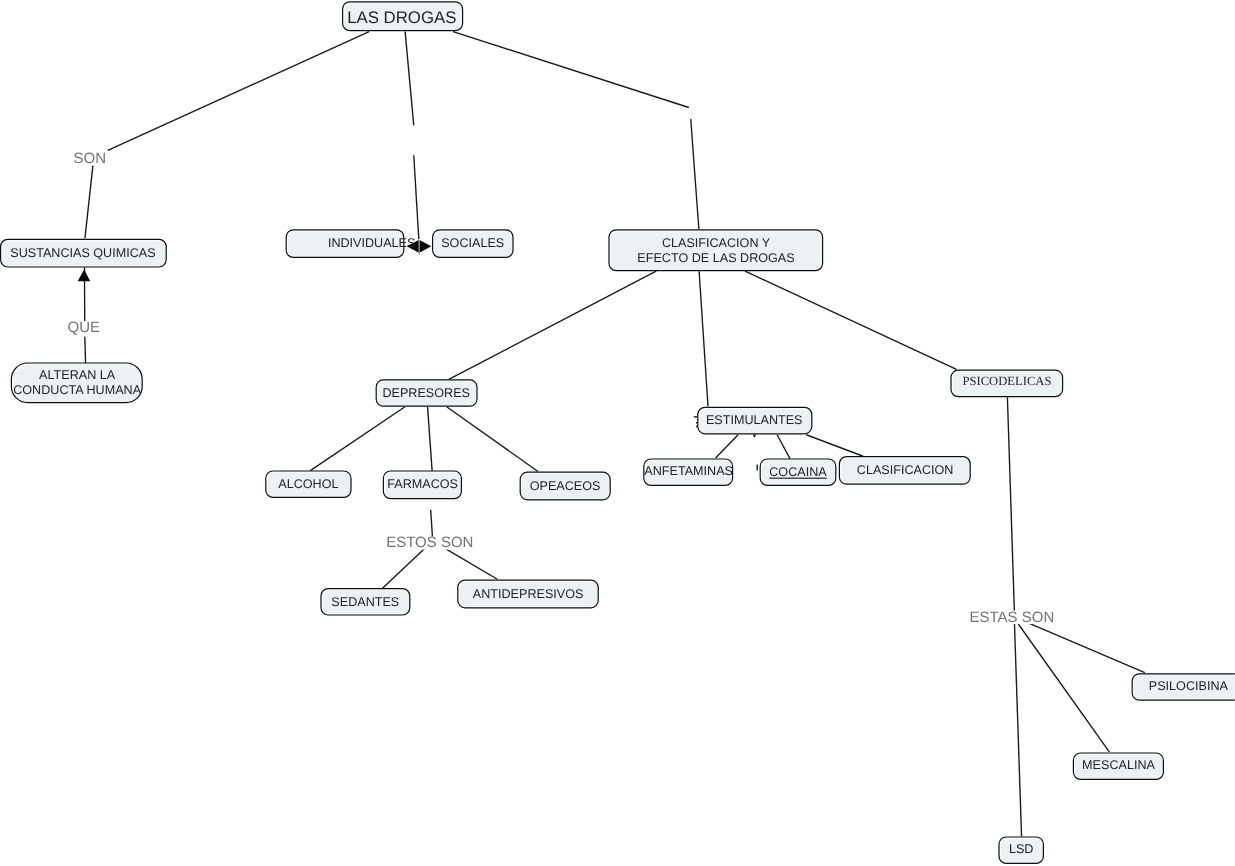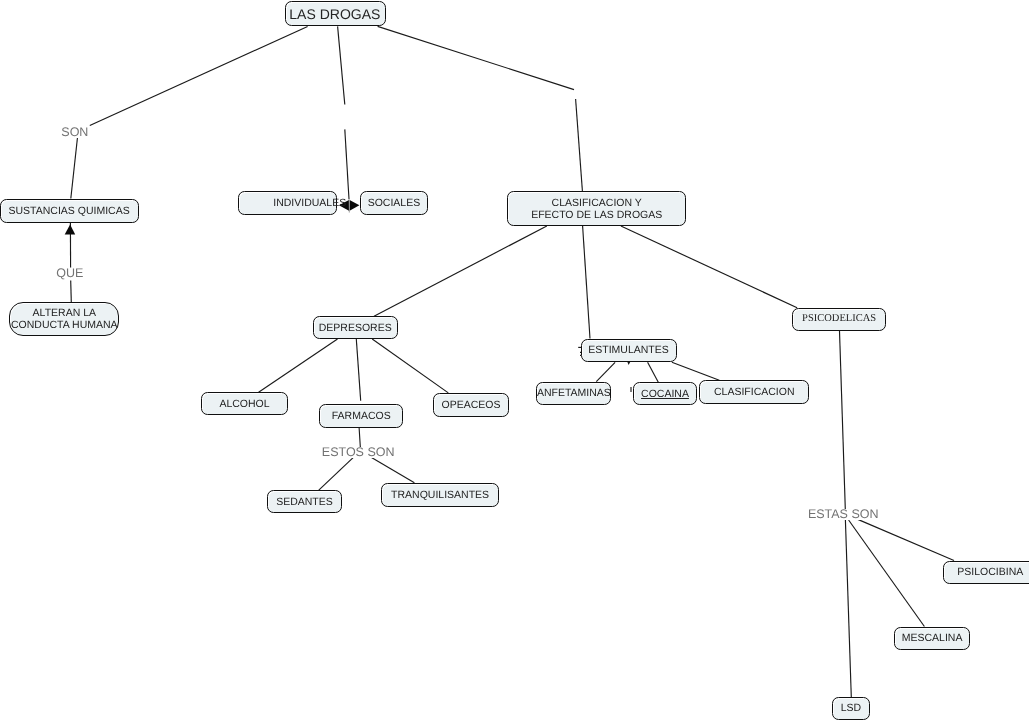"ALCOHOL" div.node { left: 201px -> 221px; width: 87px -> 72px }
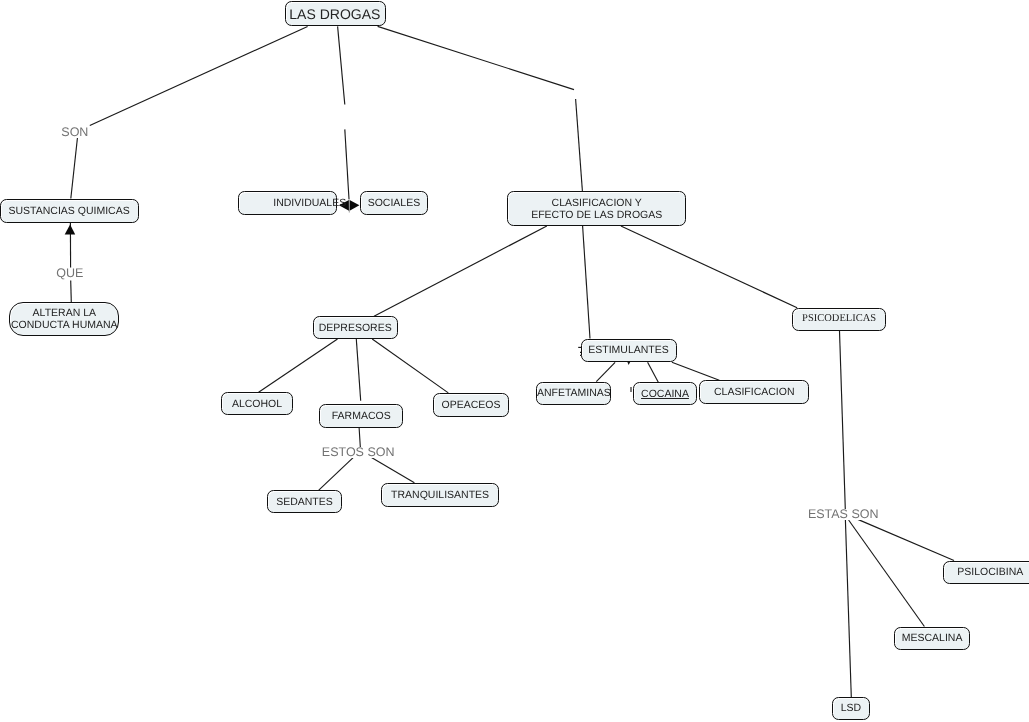"FARMACOS" div.node { top: 404px -> 392px; width: 84px -> 66px }
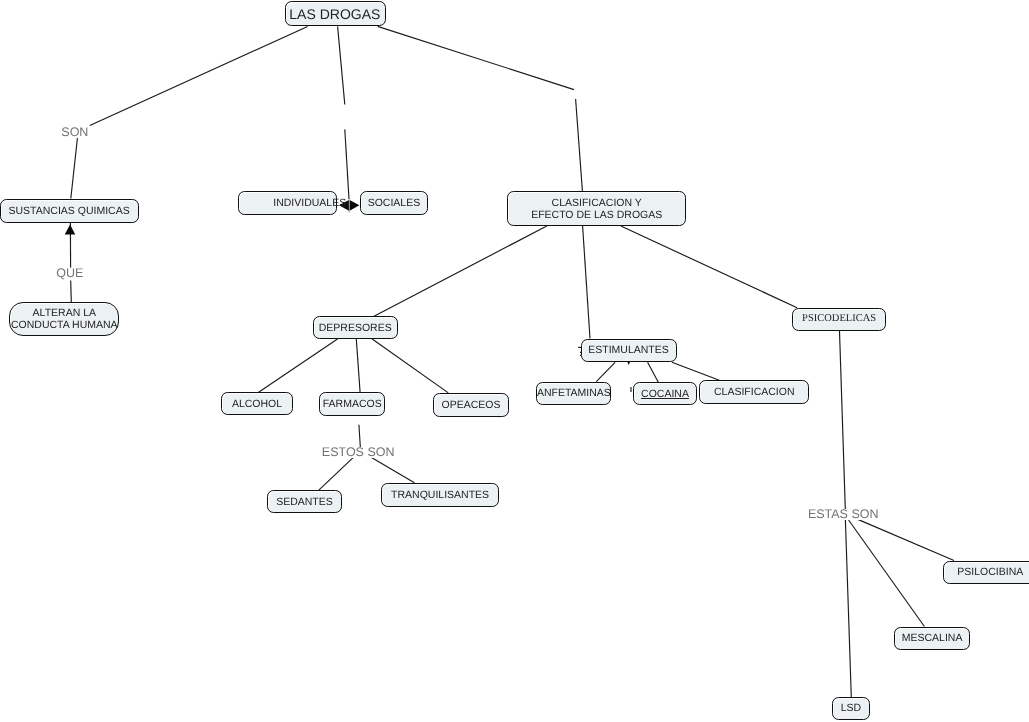"TRANQUILISANTES" div.node { text: TRANQUILISANTES -> ANTIDEPRESIVOS }
